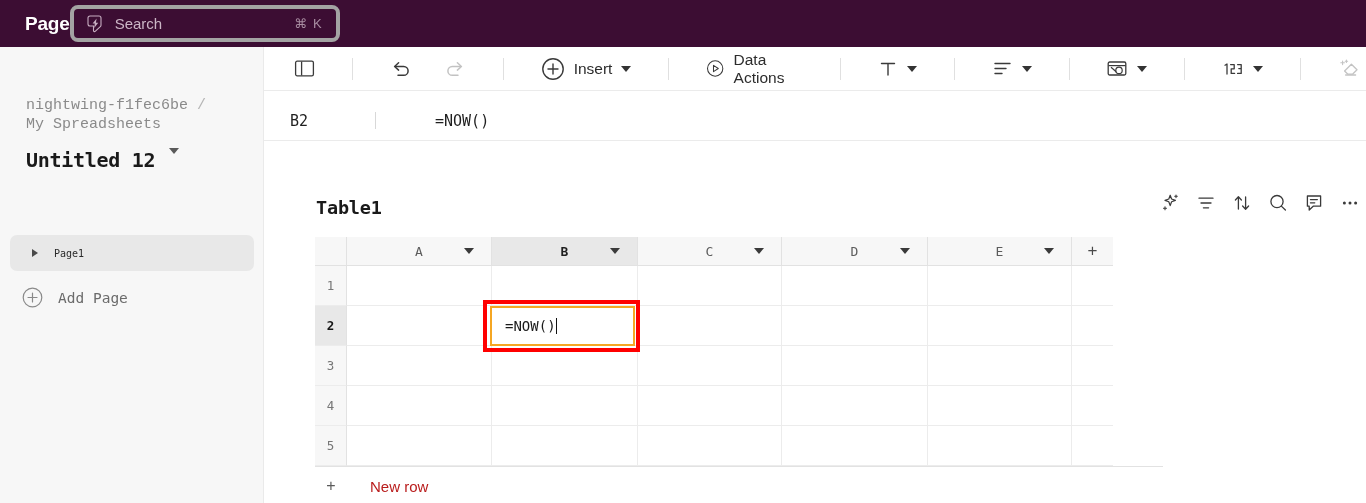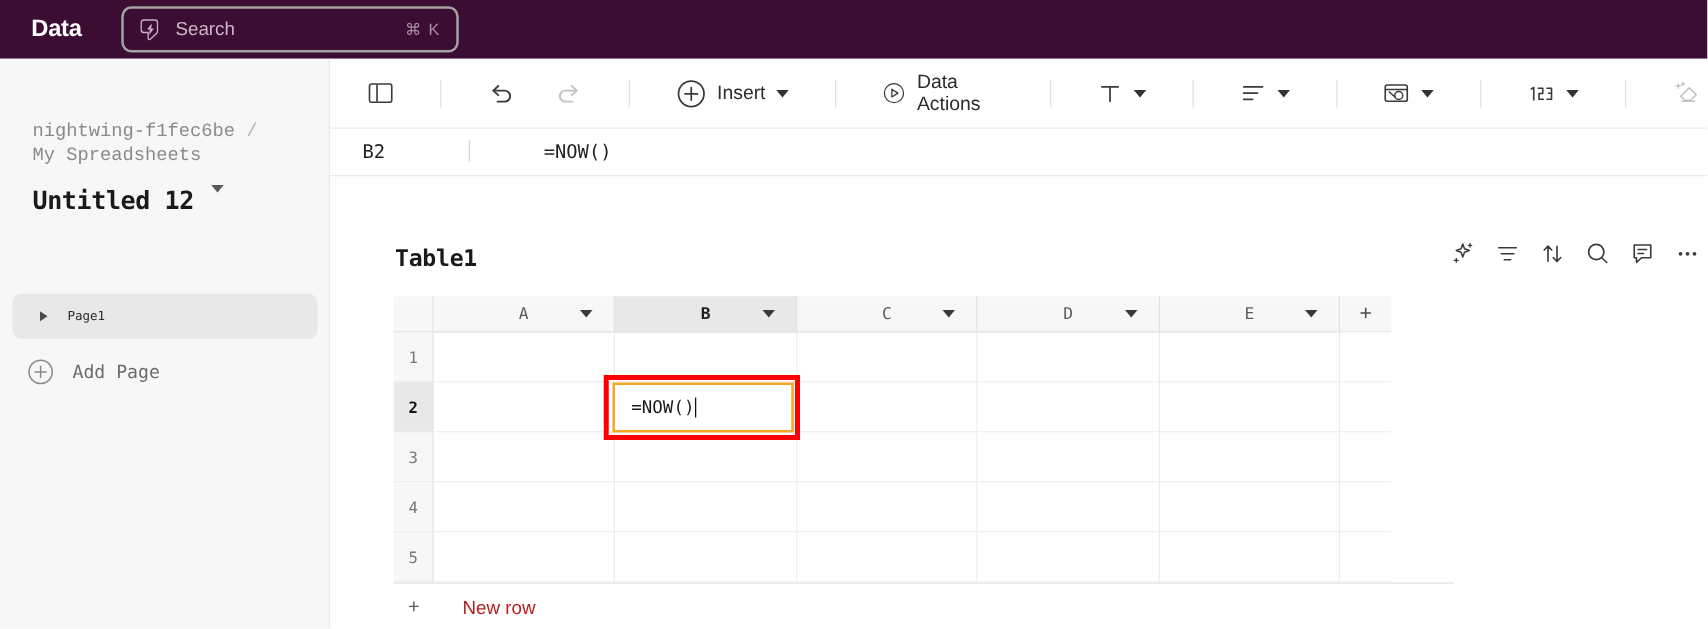"Data" div.brand { text: Data -> Page }
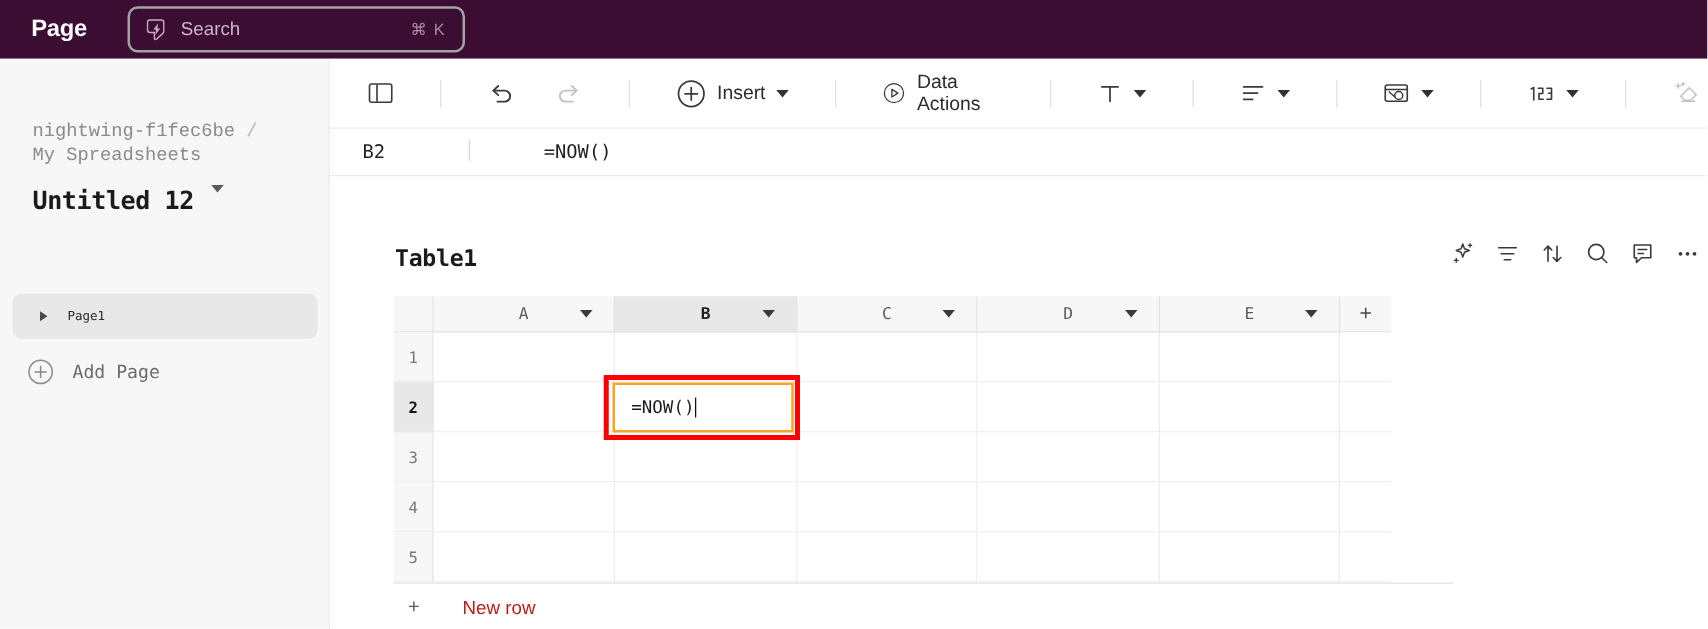"Search" .search-box { border: 2px solid #a3a3a3 -> 4px solid #a3a3a3; margin-left: 32px -> none }
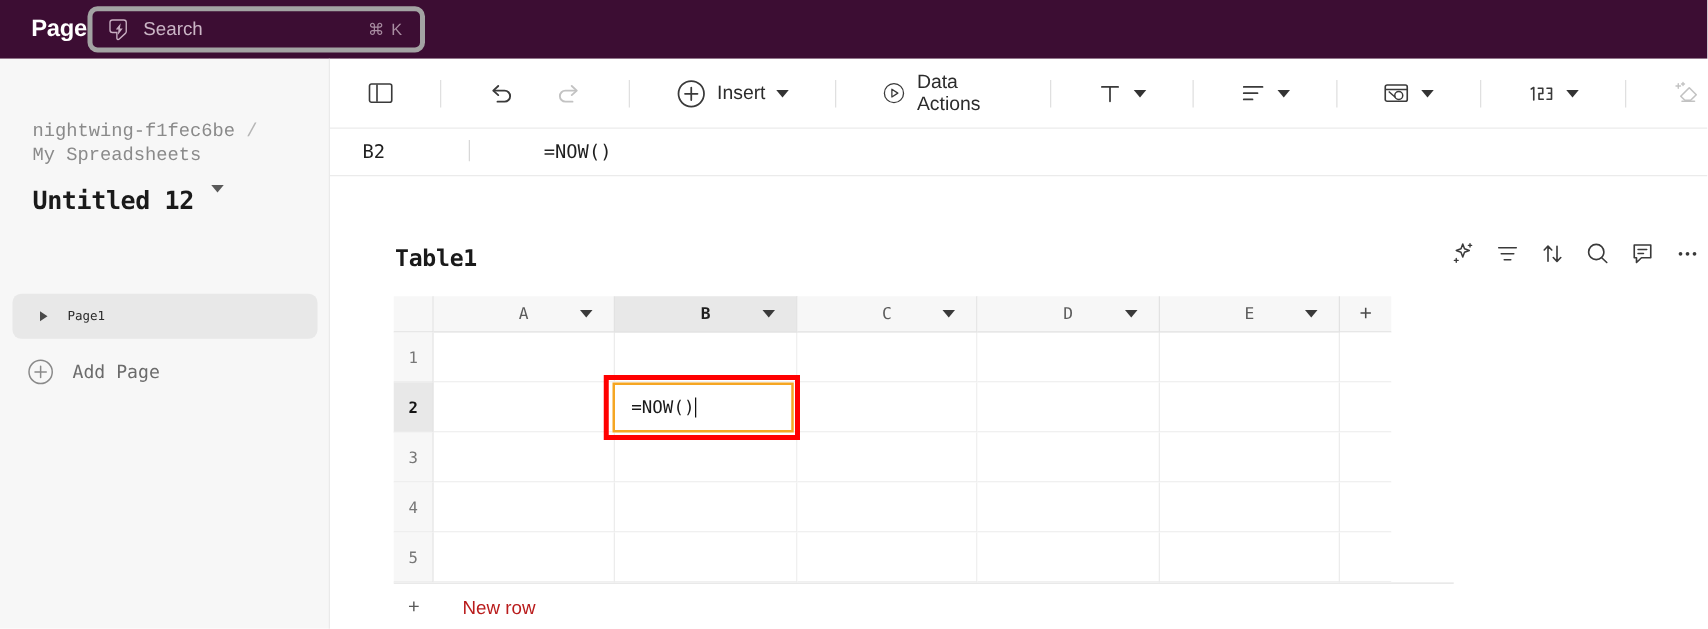"Insert" .toolbar { height: 56px -> 44px }
